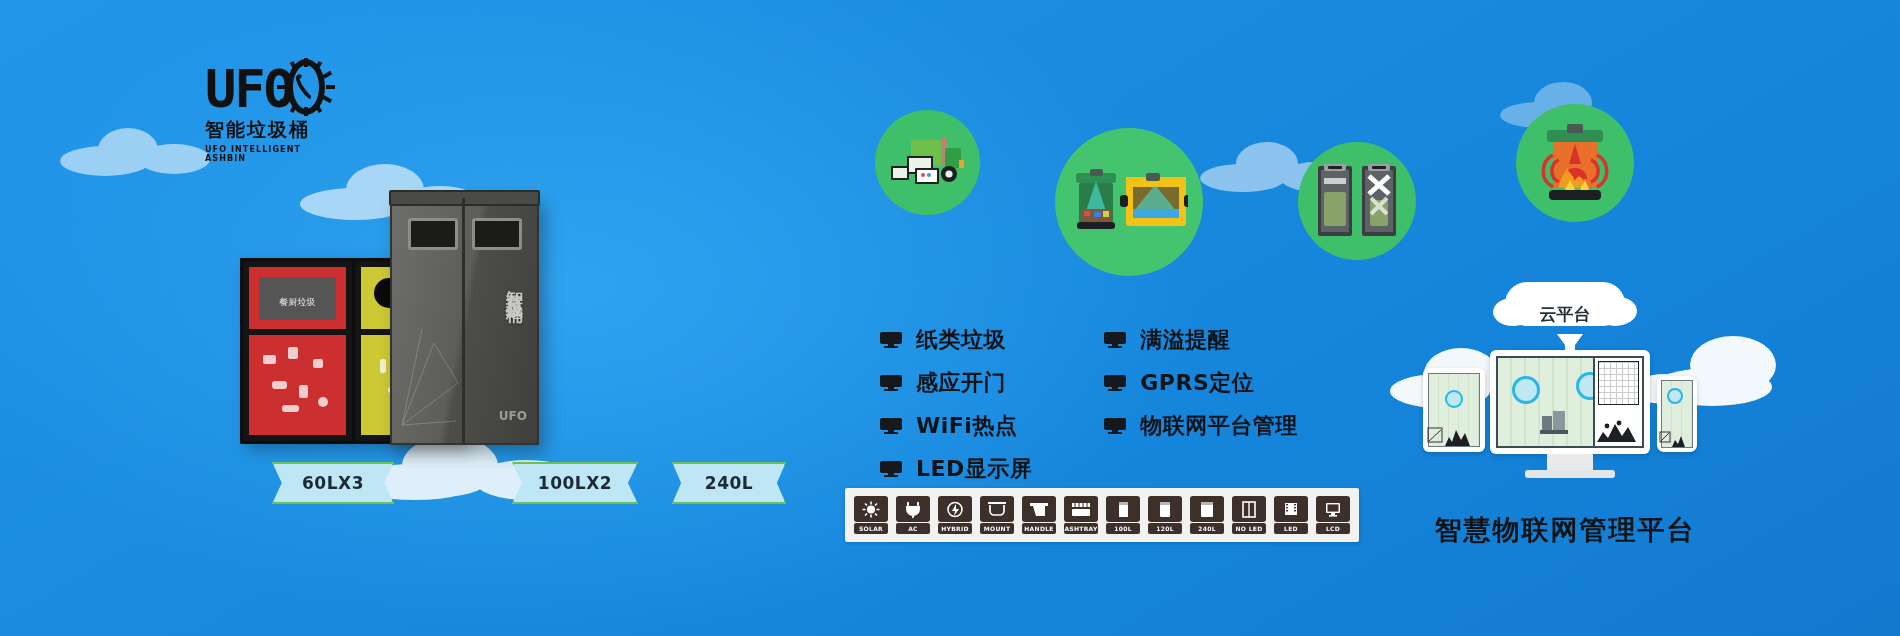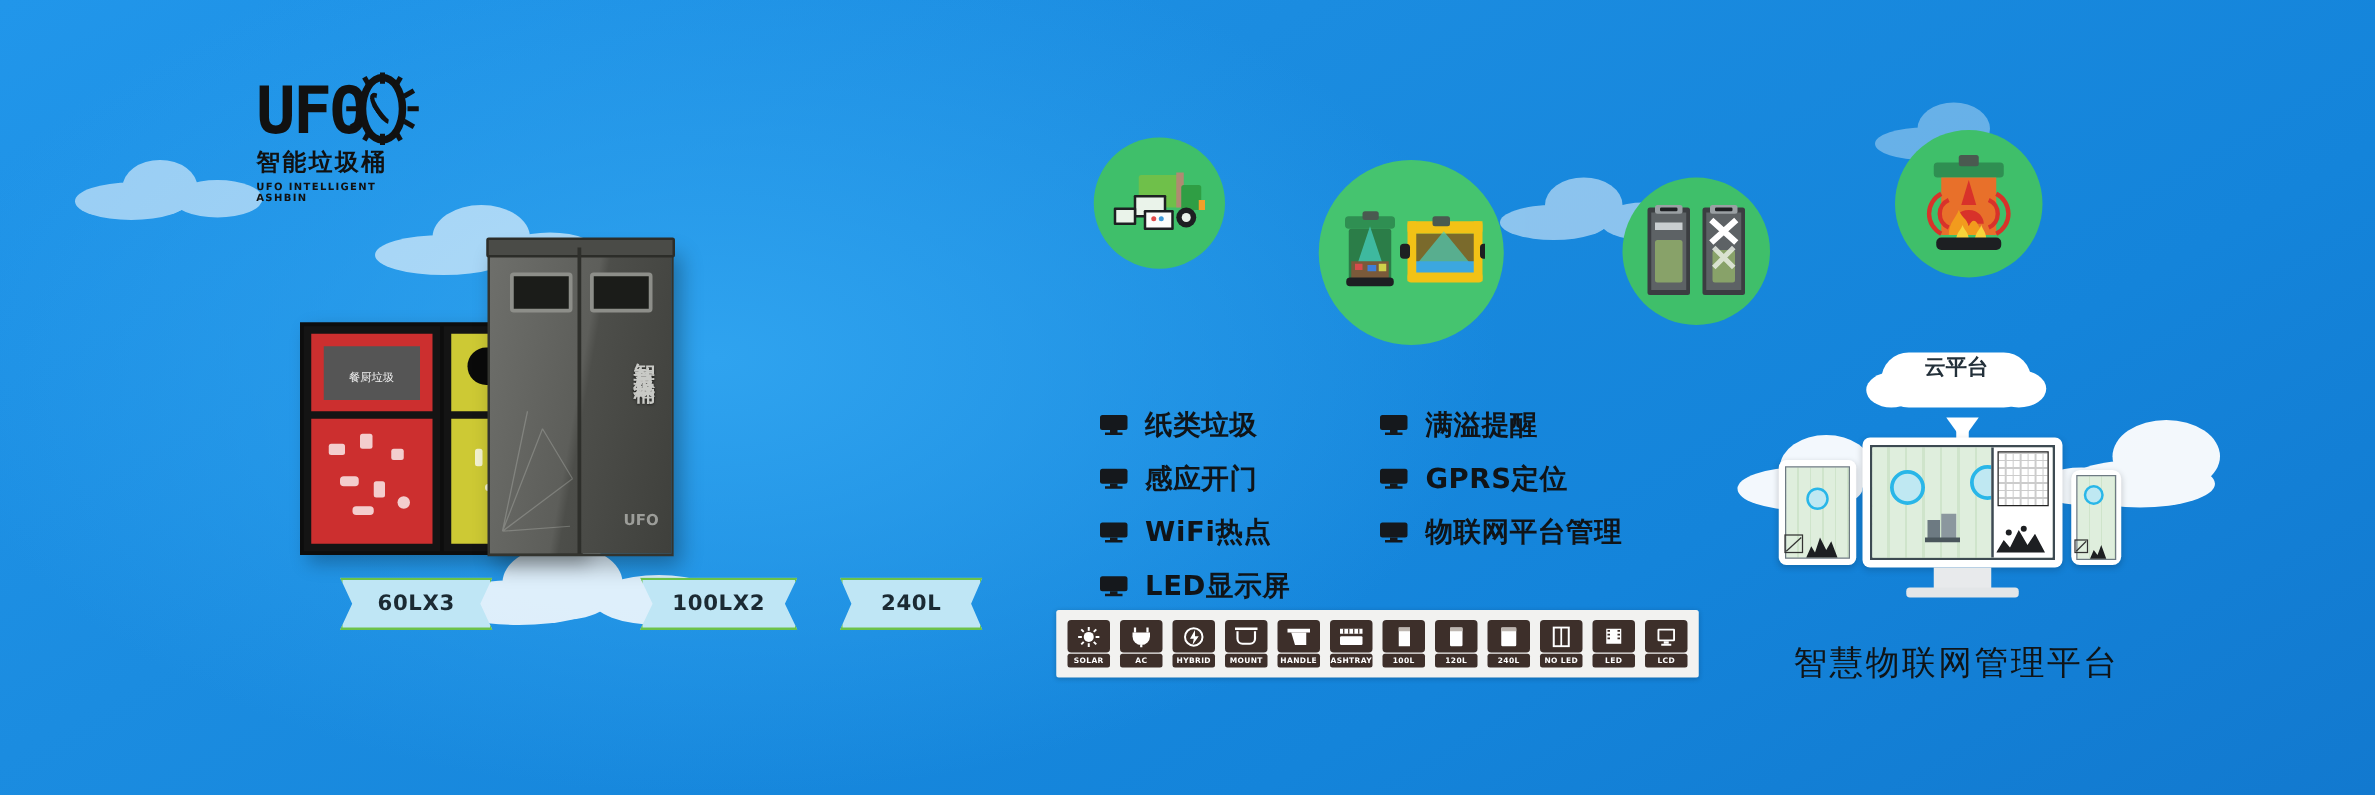"云平台" .cloudbox { align-items: flex-start -> flex-end }
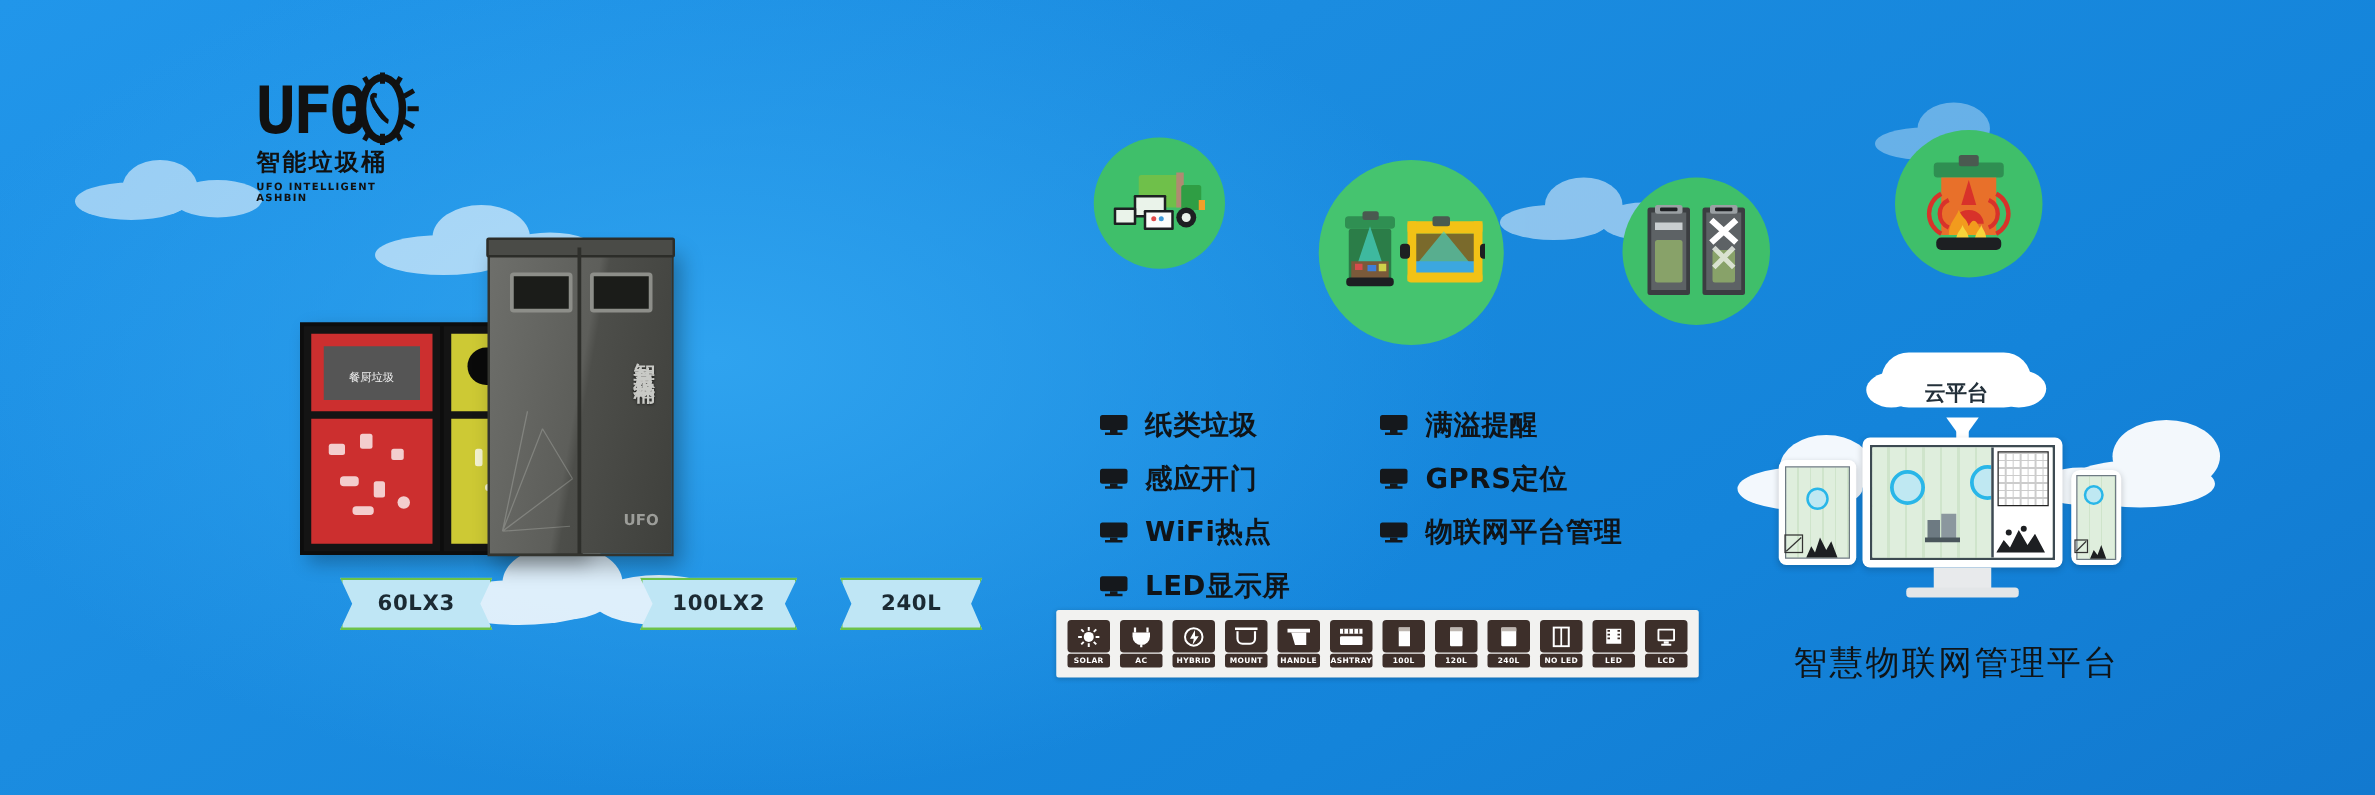"智慧物联网管理平台" .plat-title { font-weight: normal -> bold }
